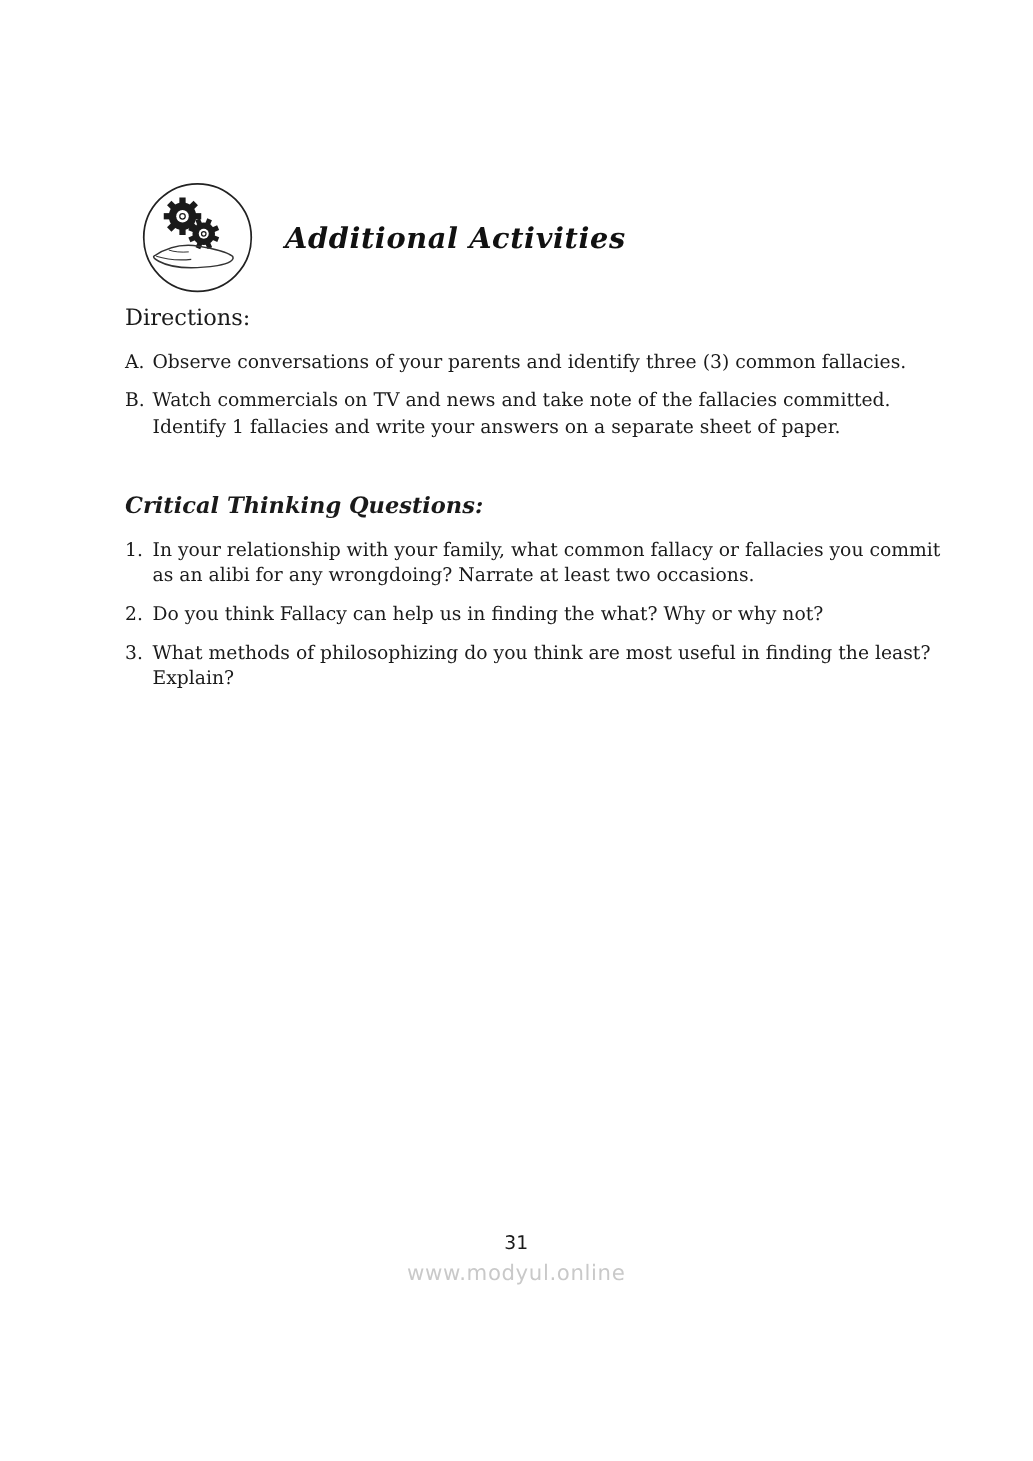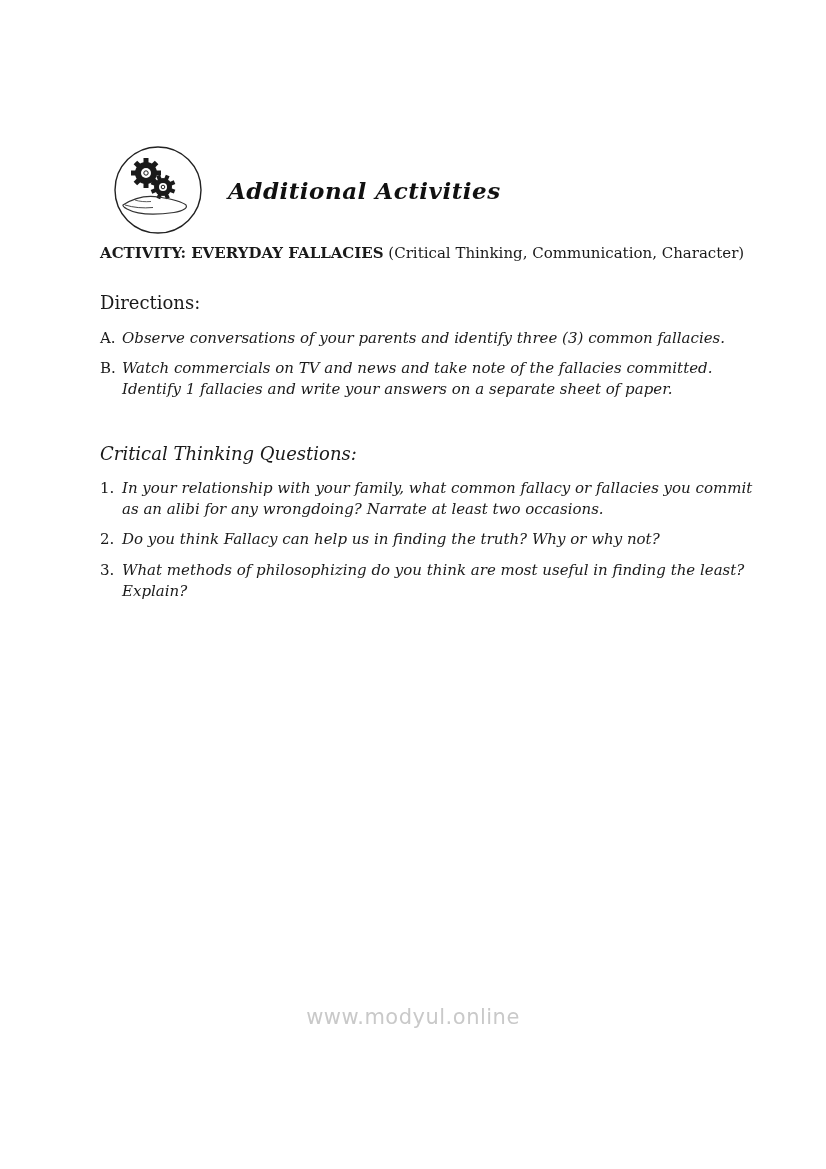"ACTIVITY: EVERYDAY FALLACIES (Critical" p.activity-line { html: <p><span>ACTIVITY: EVERYDAY FALLACIES</span><span> (Critical Thinking, Communication, Character)</span></p> -> none }
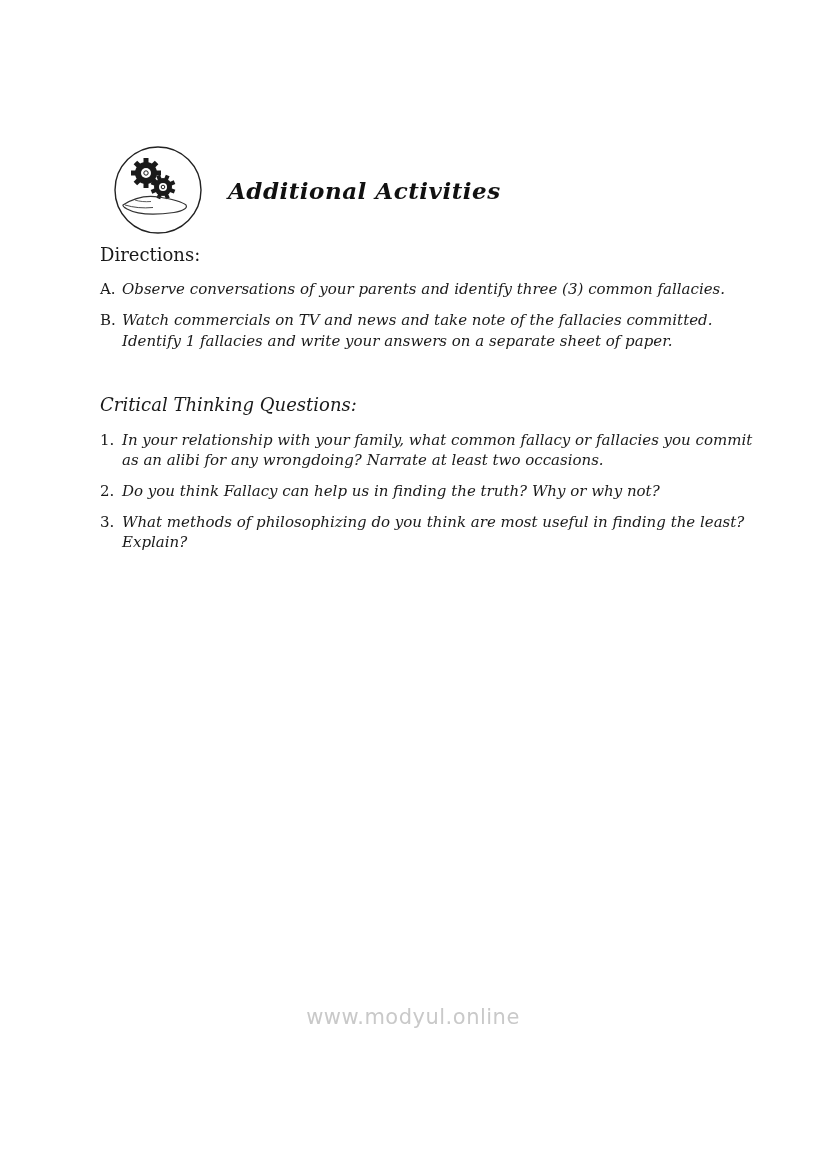"Observe conversations of your parents" .list-item .text { font-style: italic -> none }
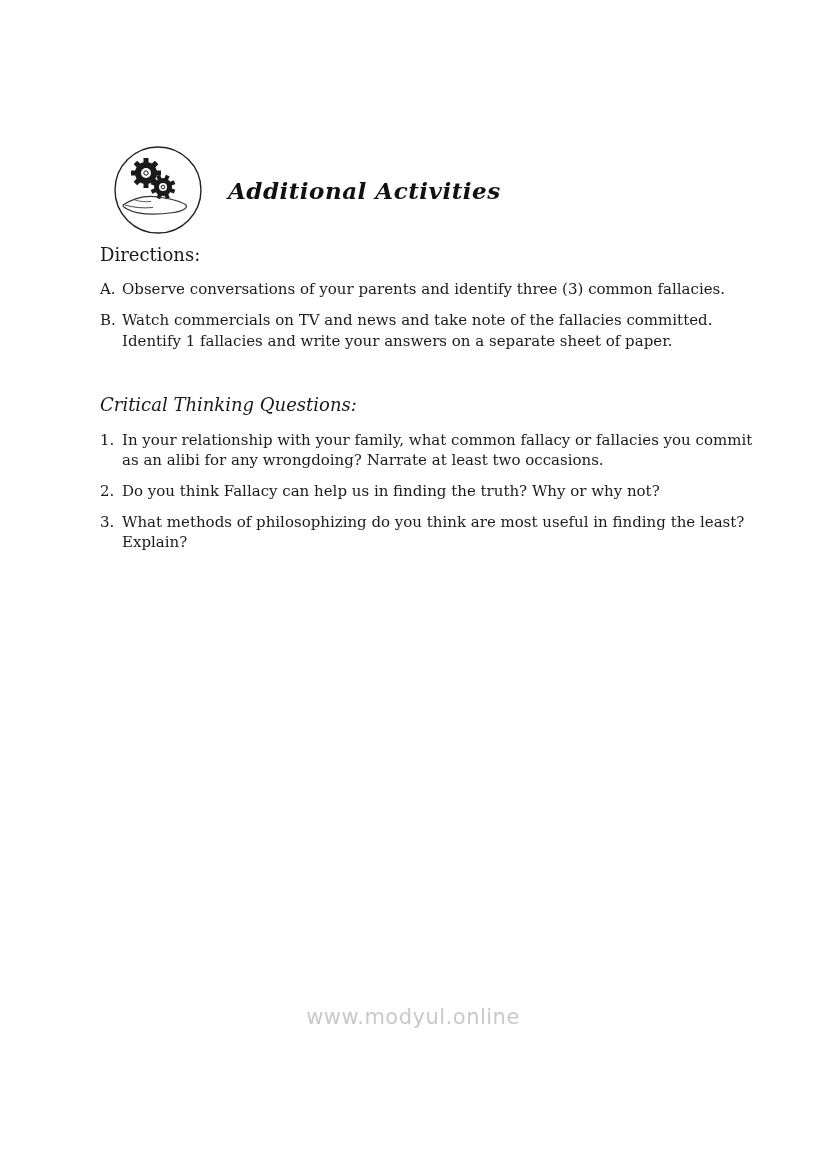"Critical Thinking Questions:" .italic-heading { font-weight: none -> bold }
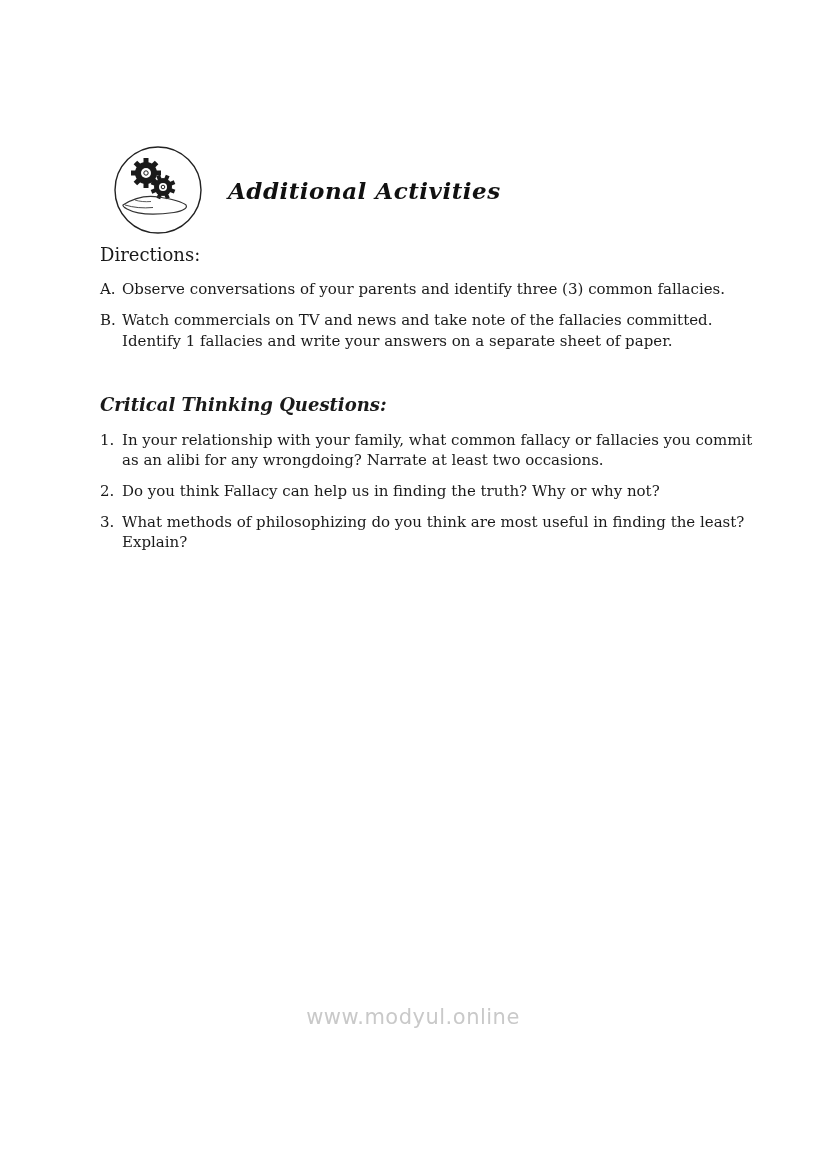"Do you think Fallacy can" span.text { text: truth -> what }
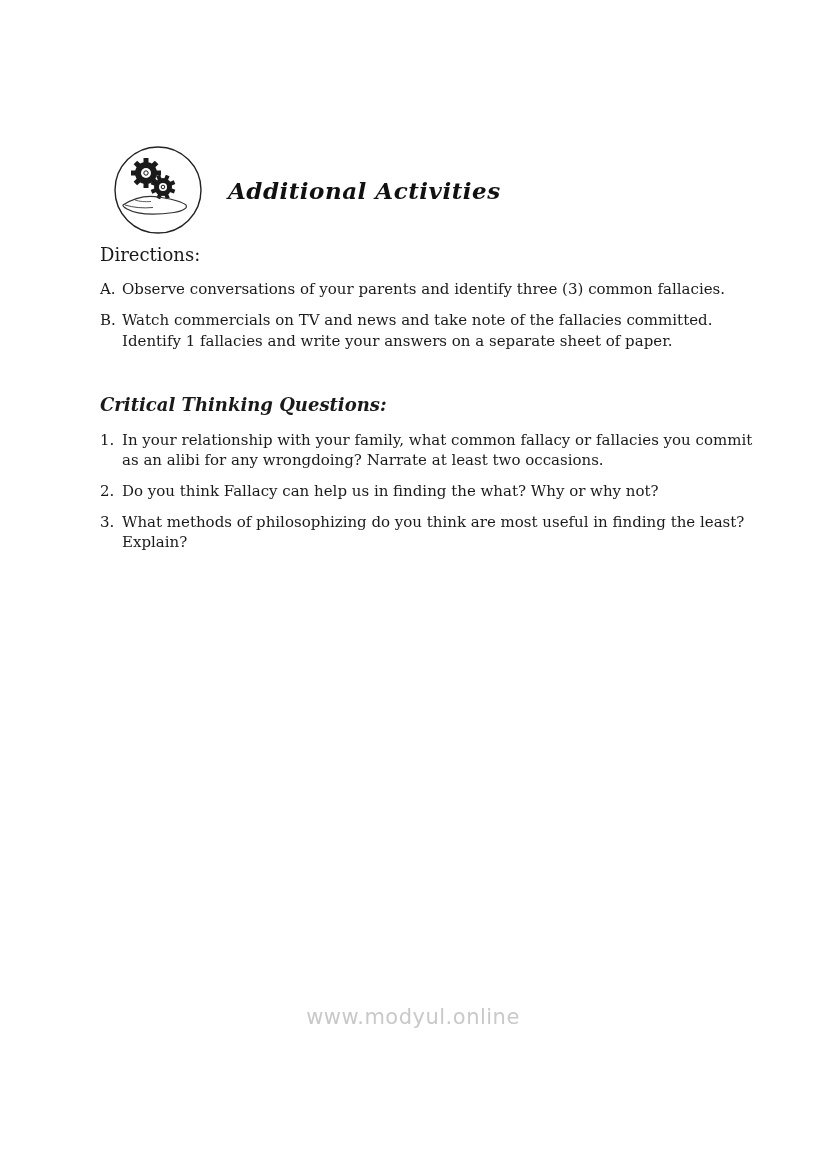"31" div.footer-page-number { html: none -> <div>31</div> }
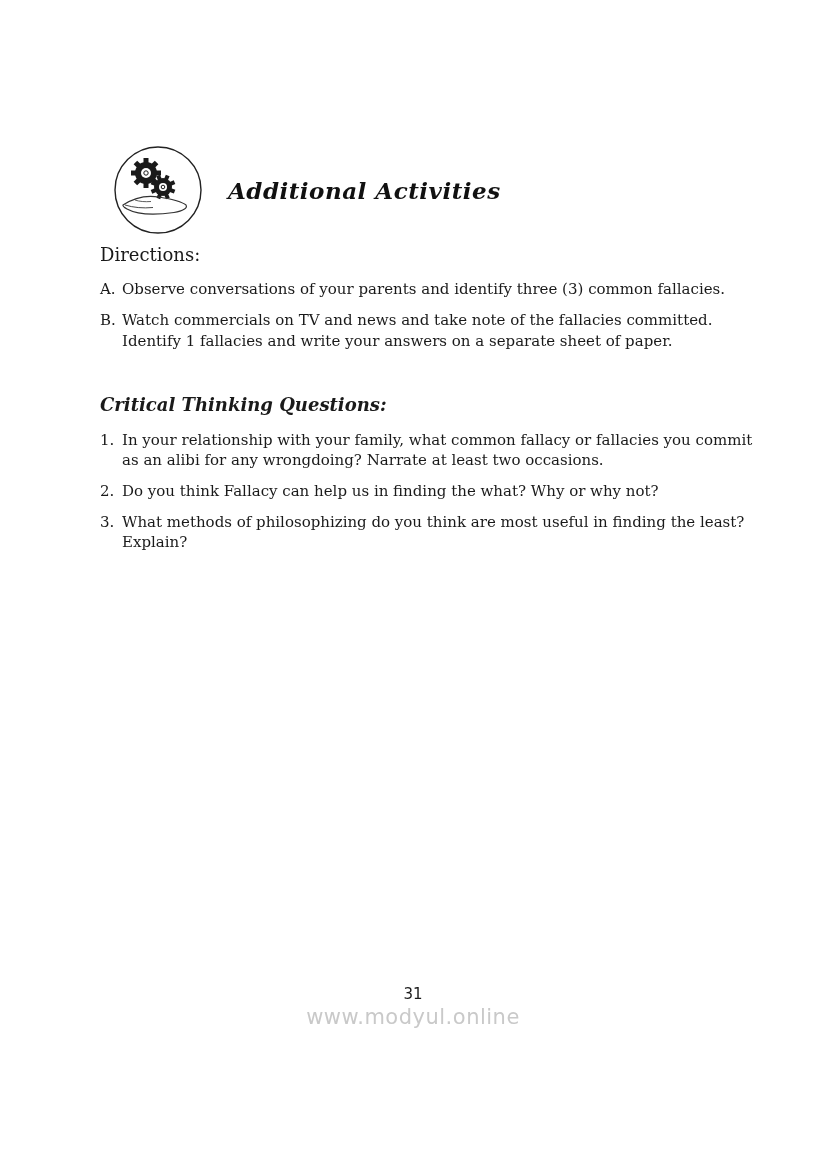"www.modyul.online" .footer-watermark { font-size: 21px -> 17px }
